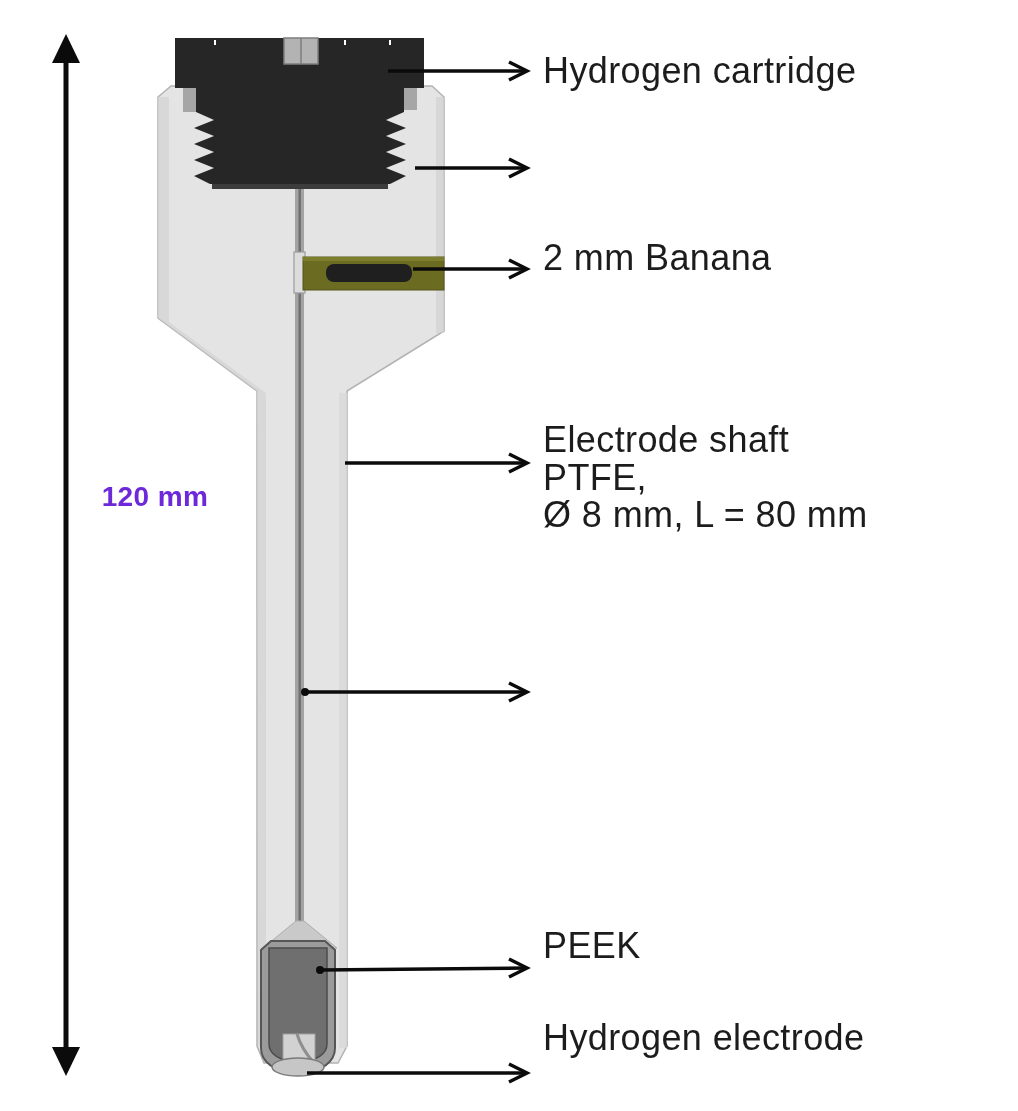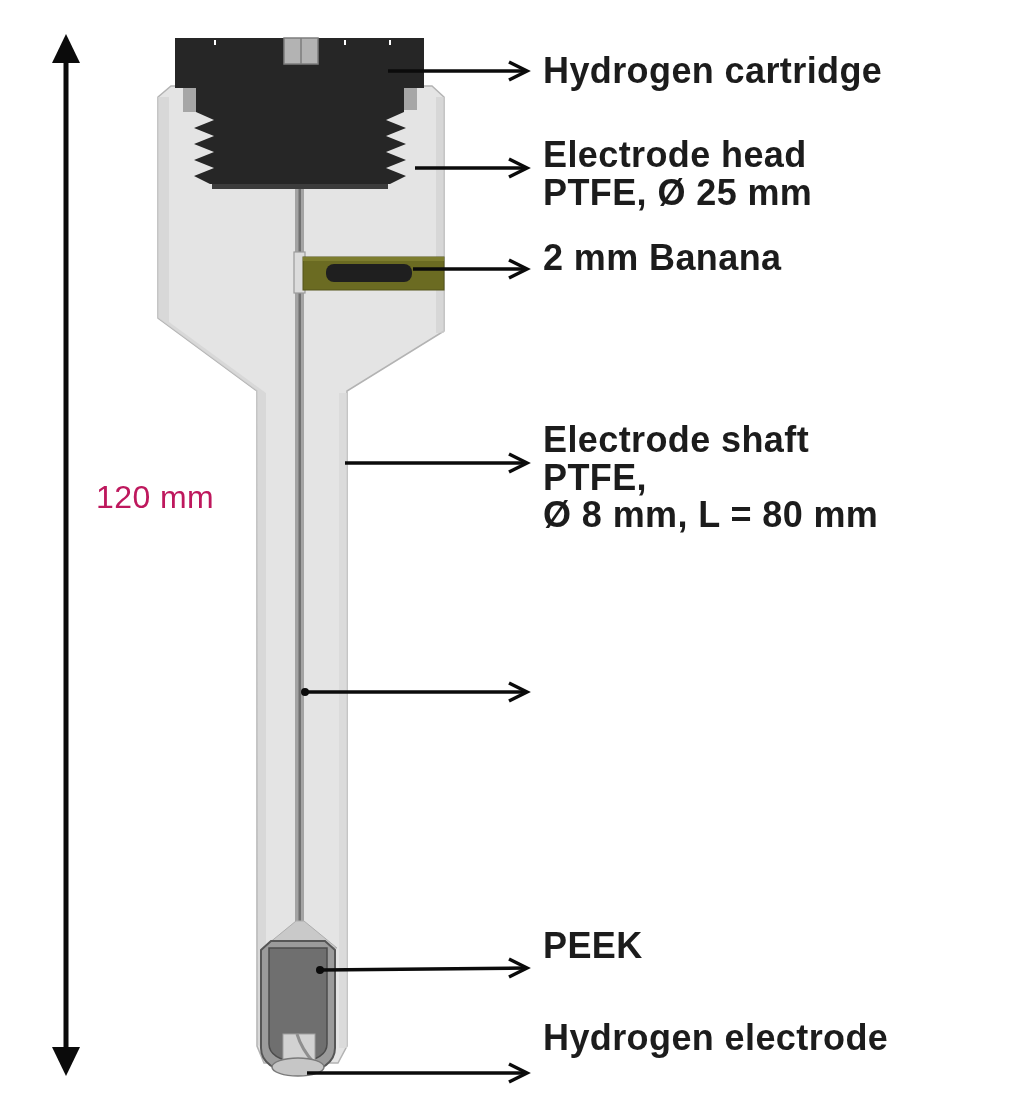"Hydrogen cartridge" .annotation { font-weight: 700 -> 400 }
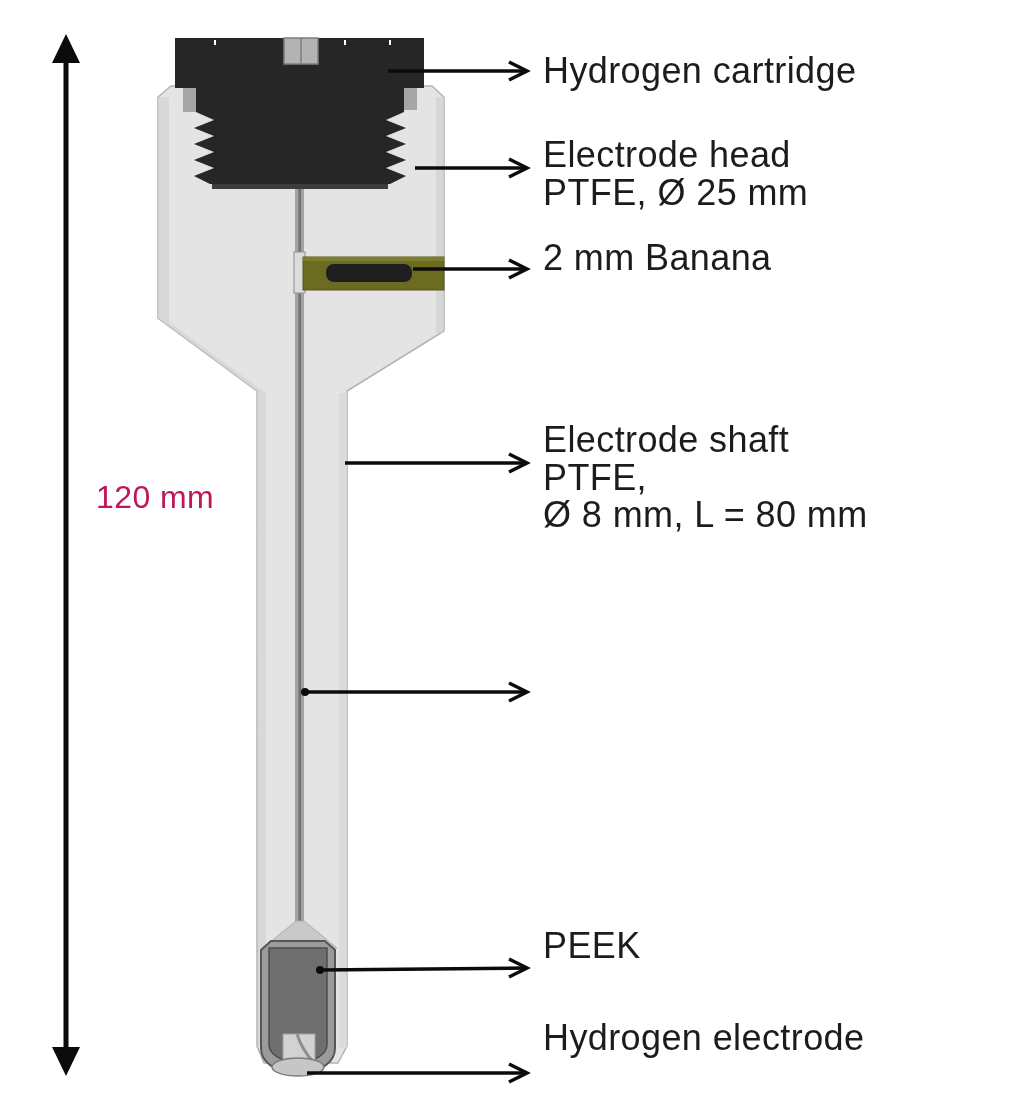"Electrode head" div.annotation { html: <div> <span>Electrode head</span> <span>PTFE, Ø 25 mm</span> </div> -> none }
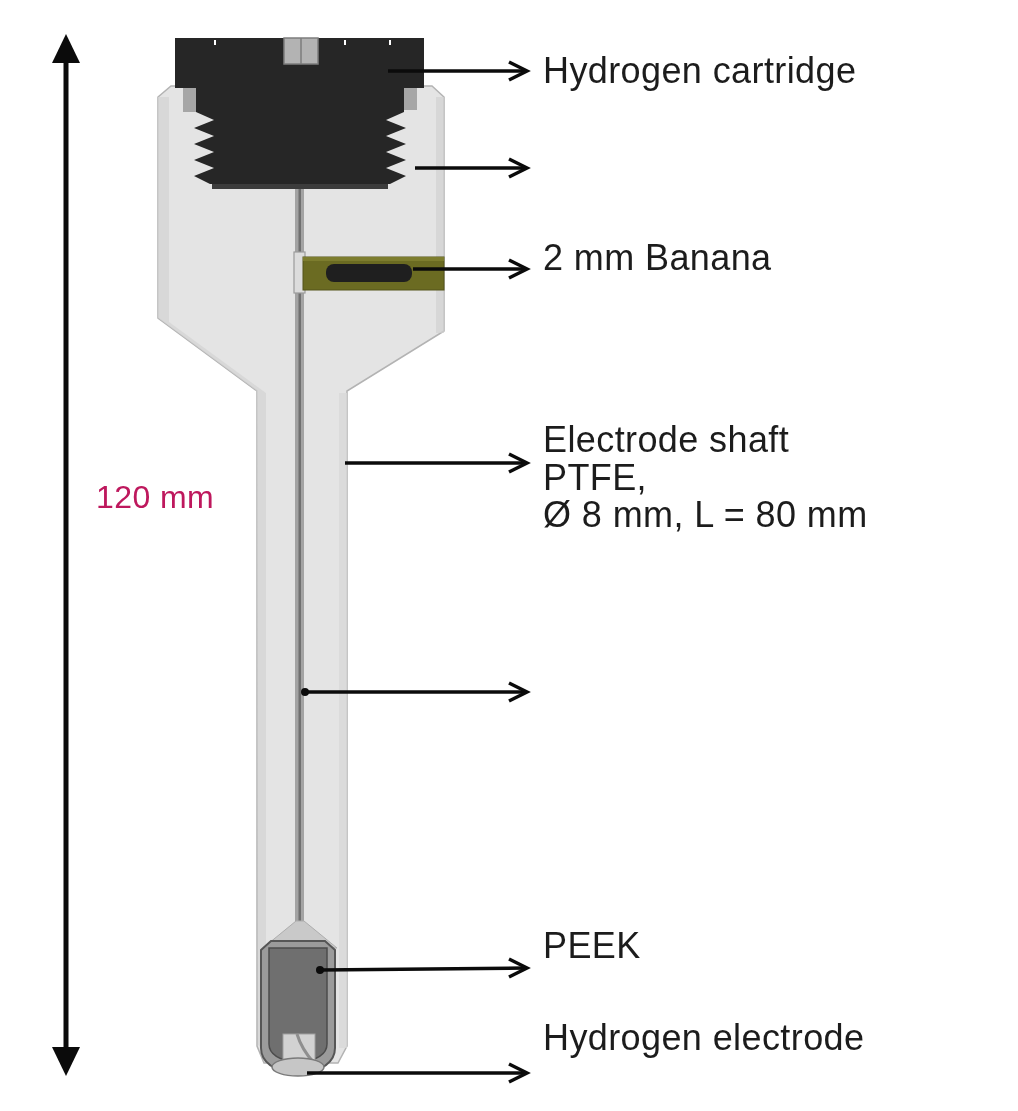"120 mm" .dim-label { color: #be185d -> #6d28d9; font-size: 32px -> 28px; font-weight: 400 -> 700 }
